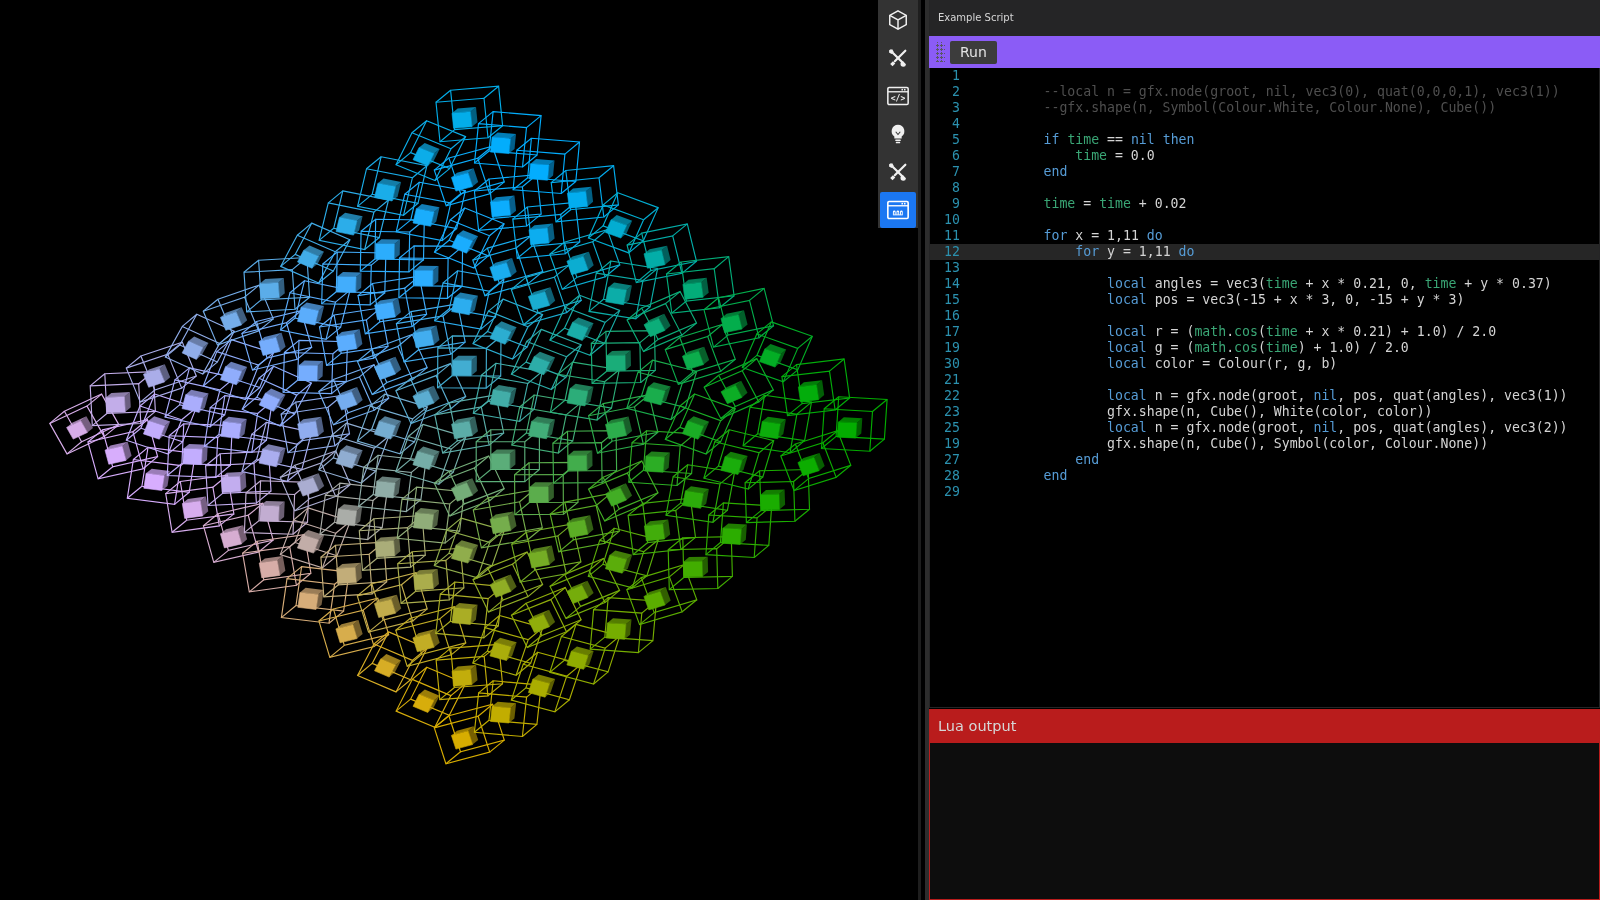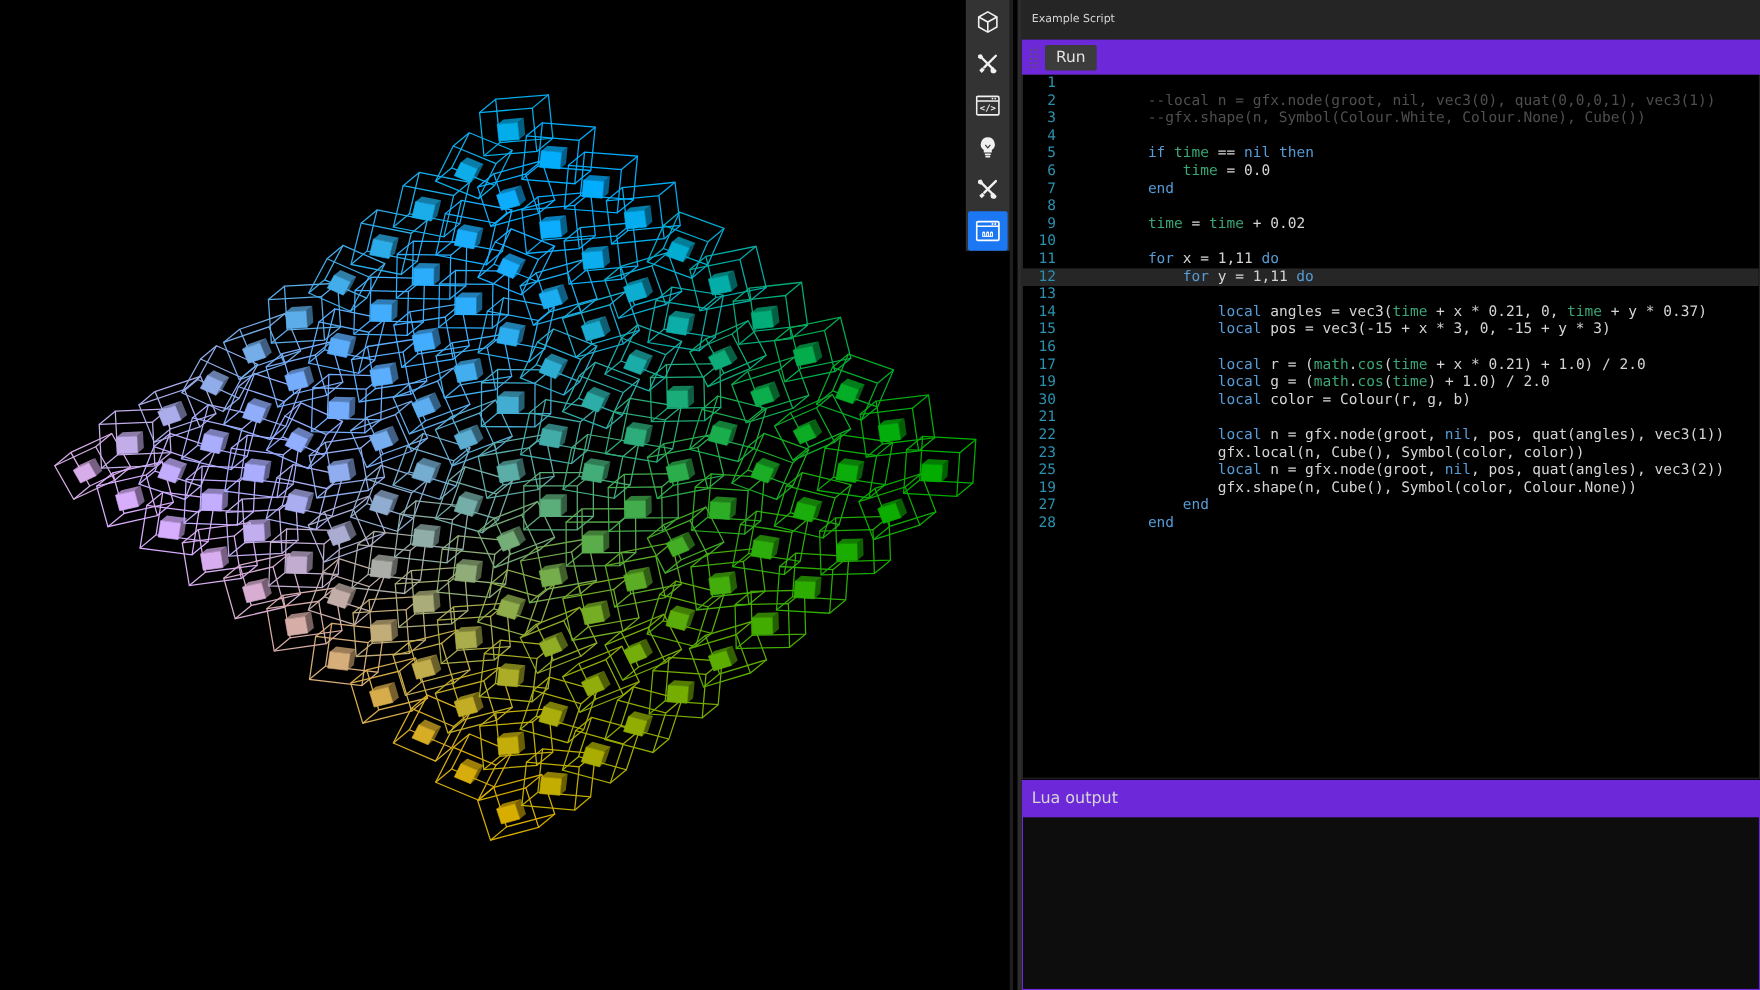"Run" #script-toolbar { background: #6d28d9 -> #8b5cf6 }
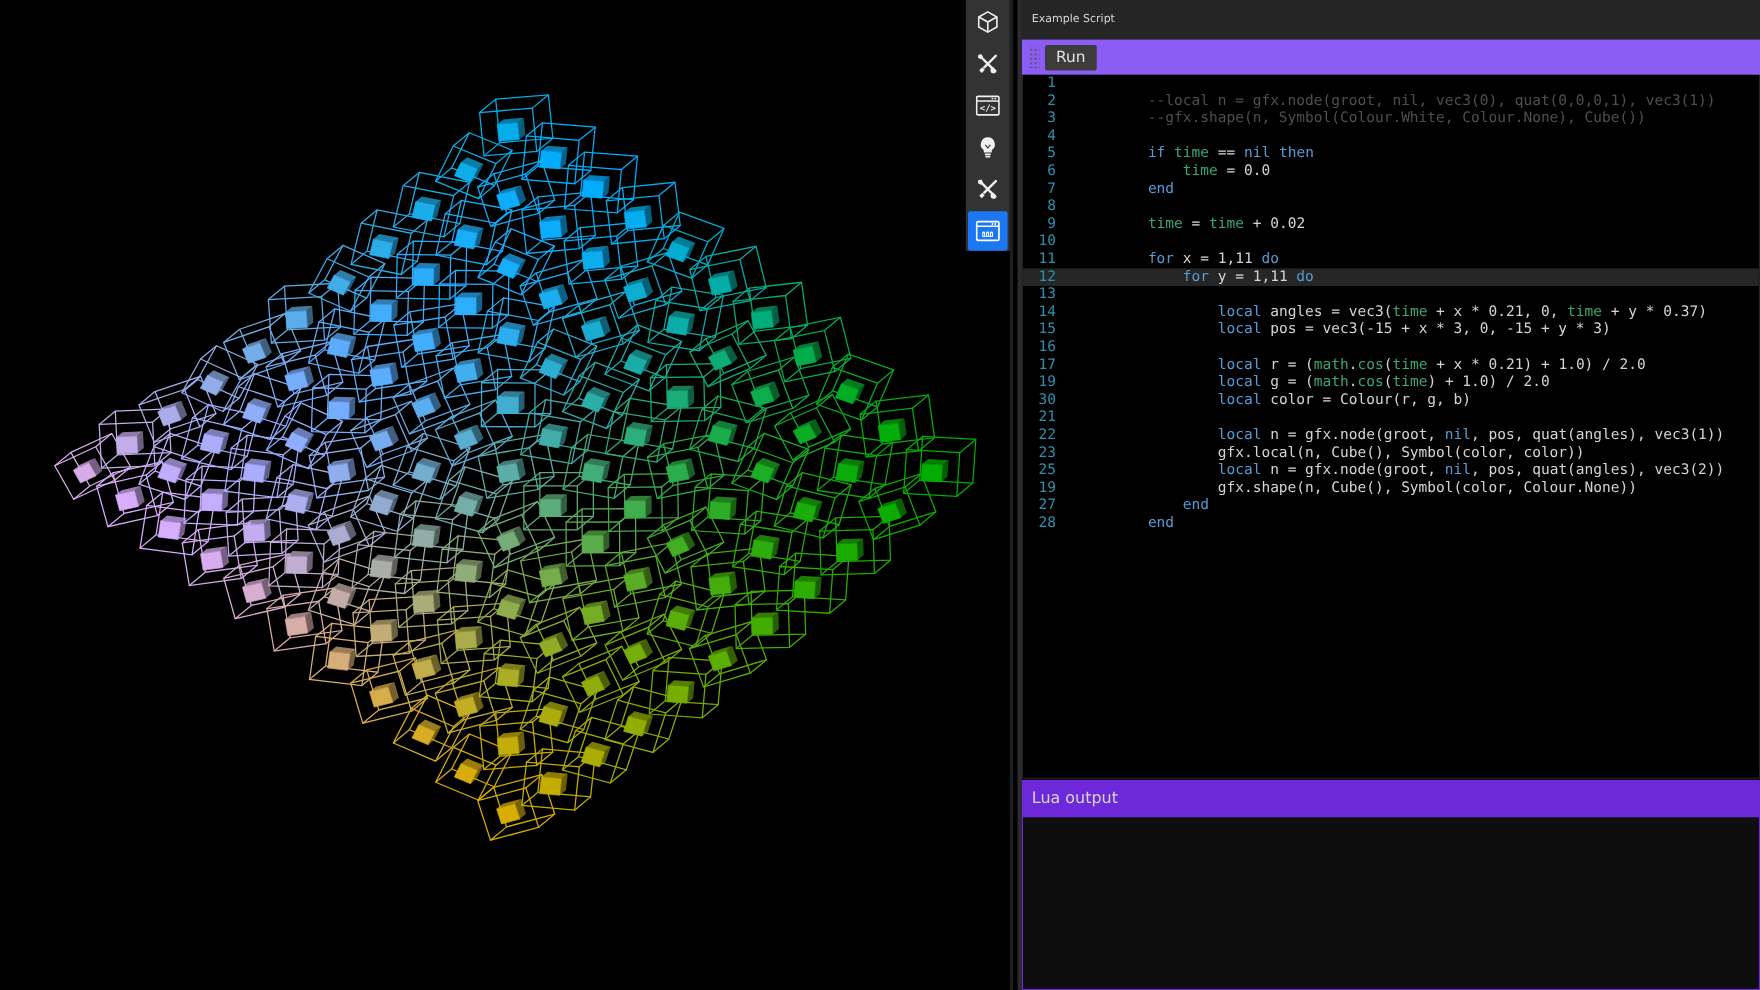"gfx.local(n, Cube(), Symbol(color," span.pl { text: gfx.local(n, Cube(), Symbol -> gfx.shape(n, Cube(), White }
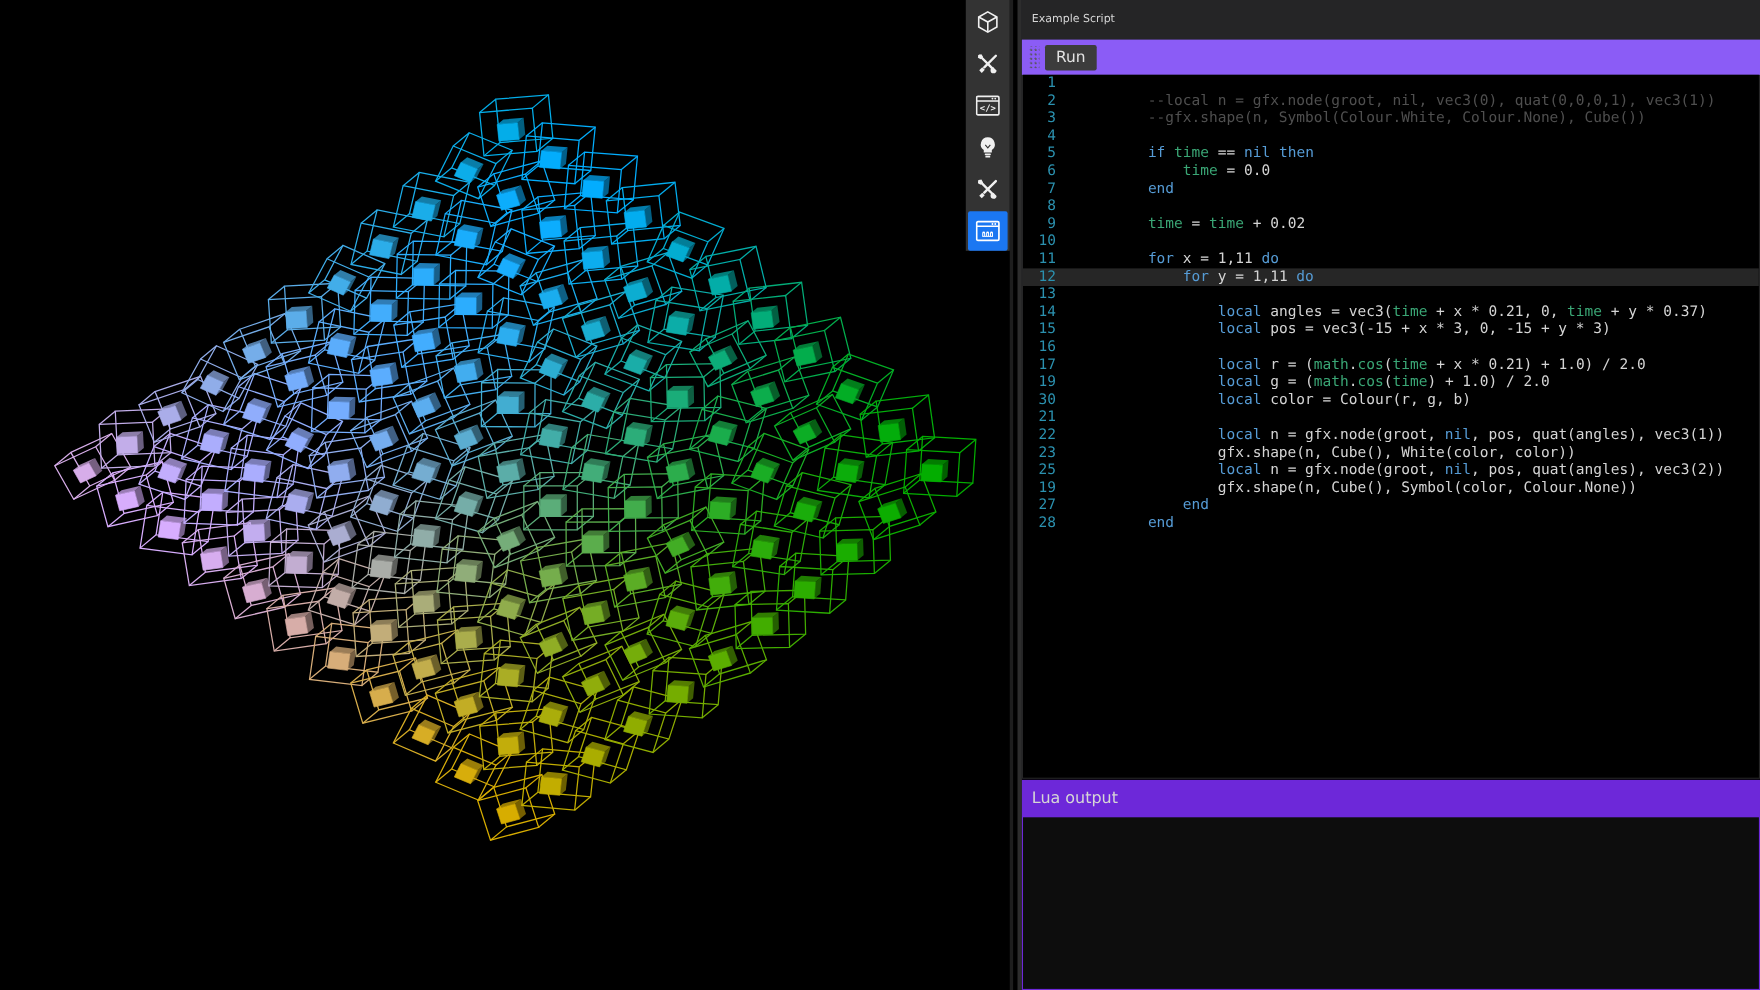"29" div.code-line { html: none -> <div><span>29</span><span></span></div> }
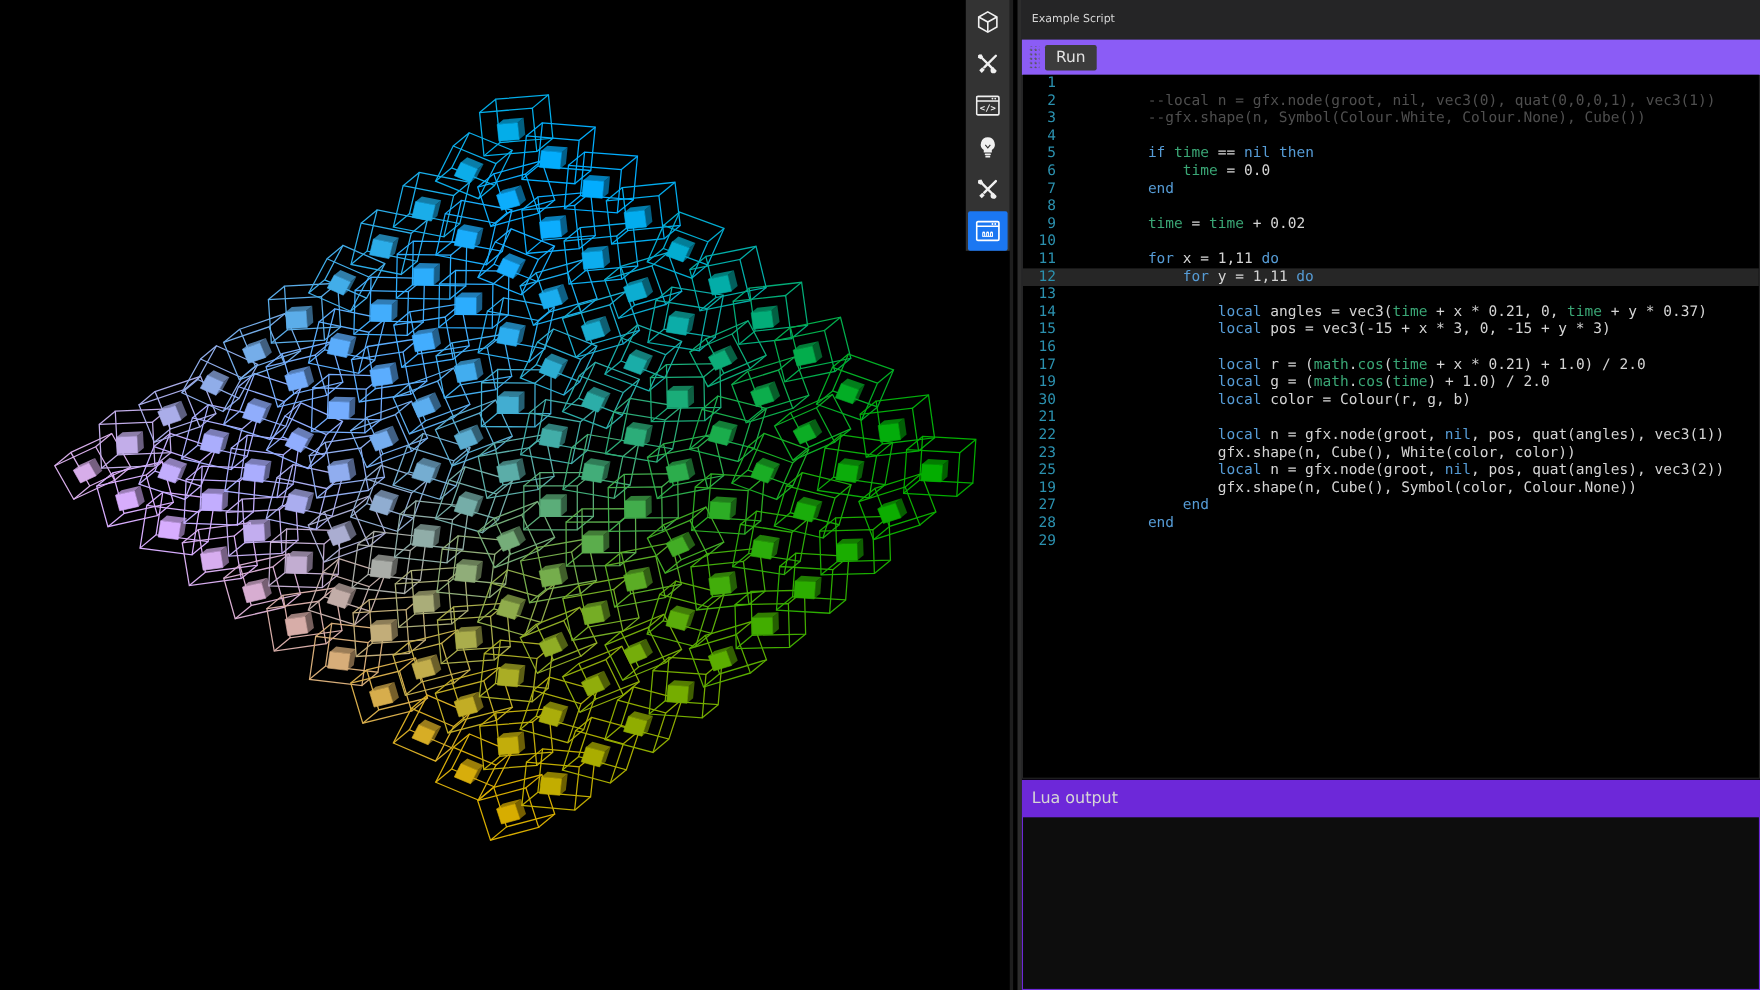"Lua output" #output-window { background: #6d28d9 -> #b91c1c }
